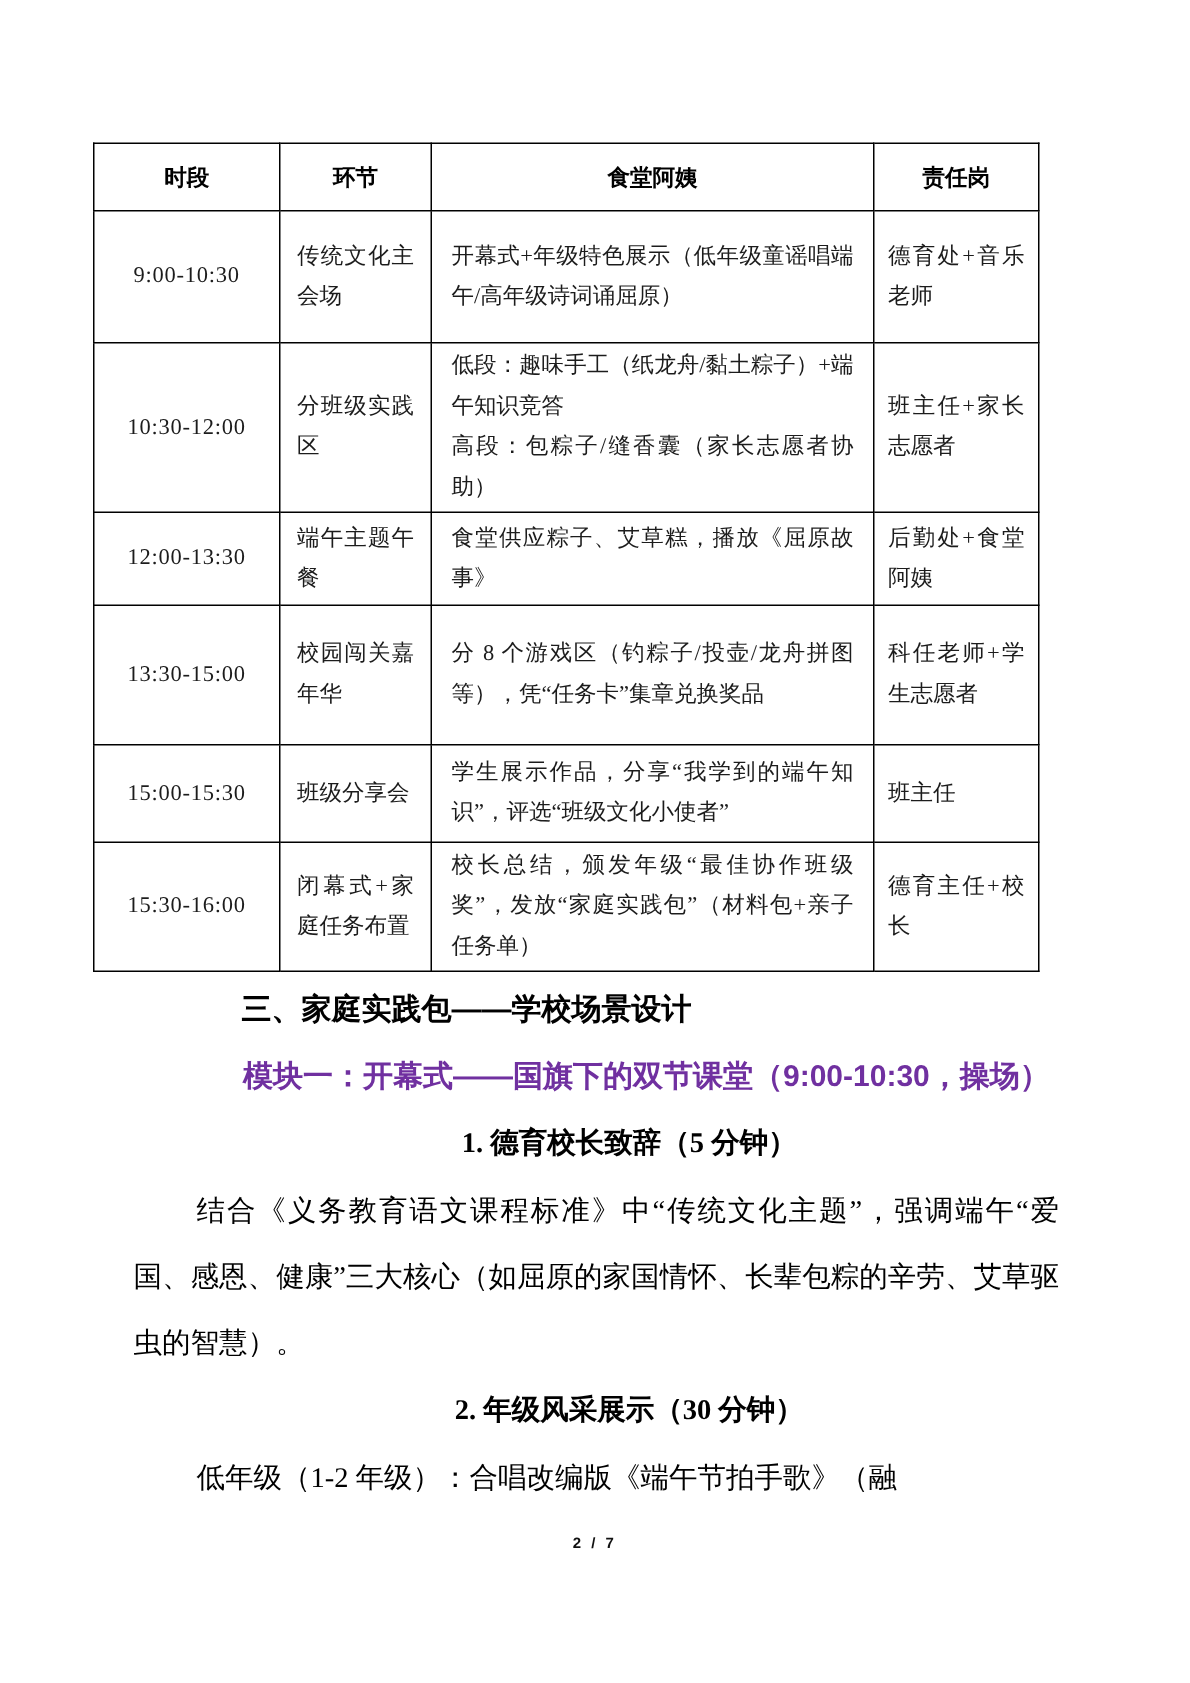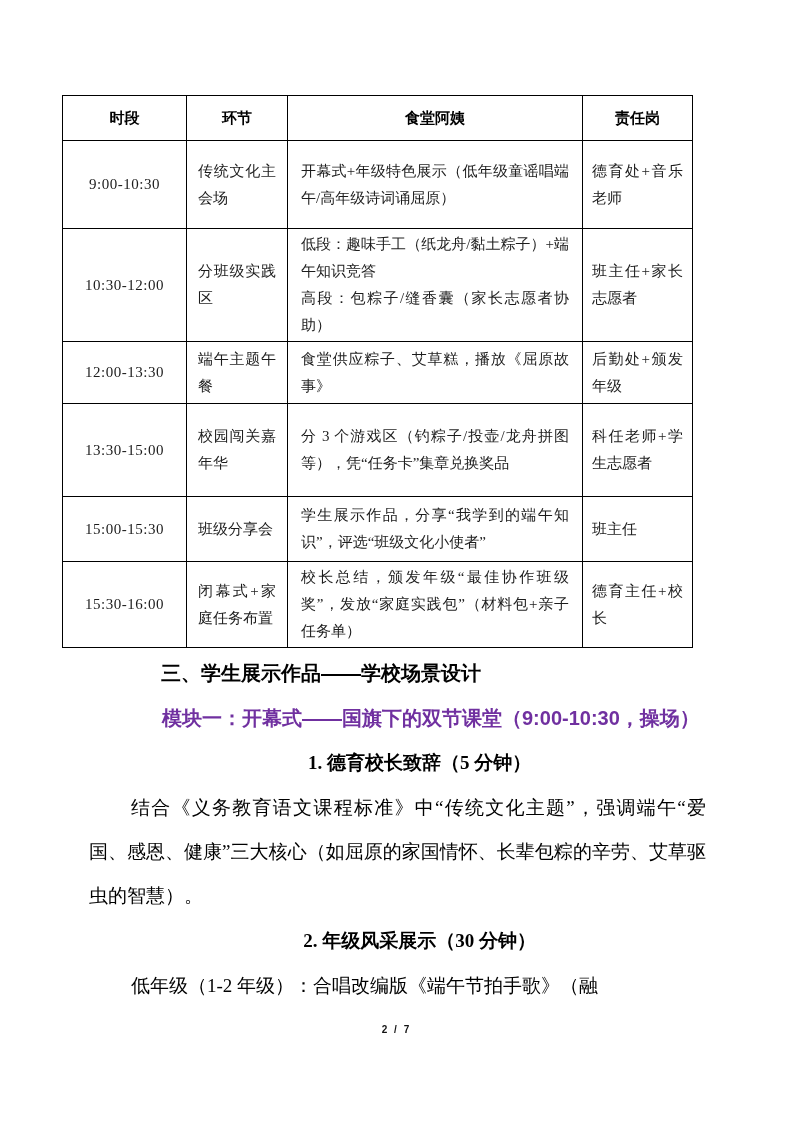"后勤处+颁发年级" td.resp { text: +颁发年级 -> +食堂阿姨 }
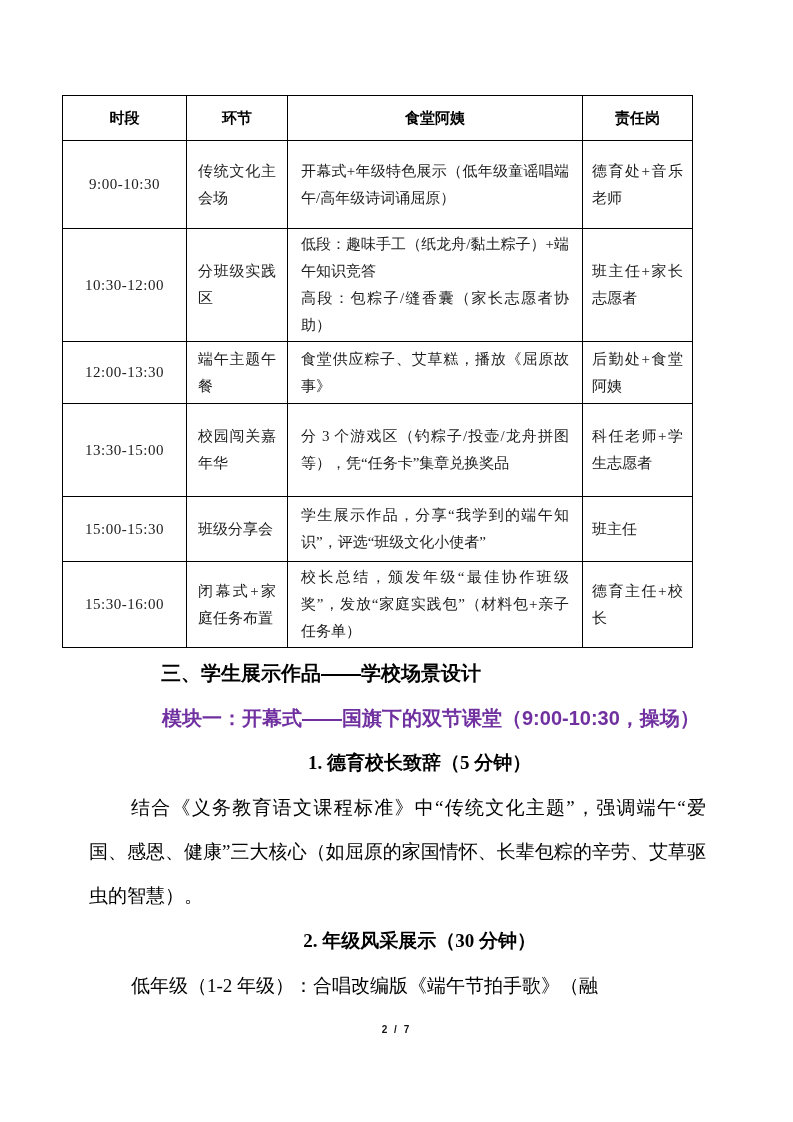"分 3 个游戏区（钓粽子/投壶/龙舟拼图等），凭“任务卡”集章兑换奖品" td.core { text: 3 -> 8 }
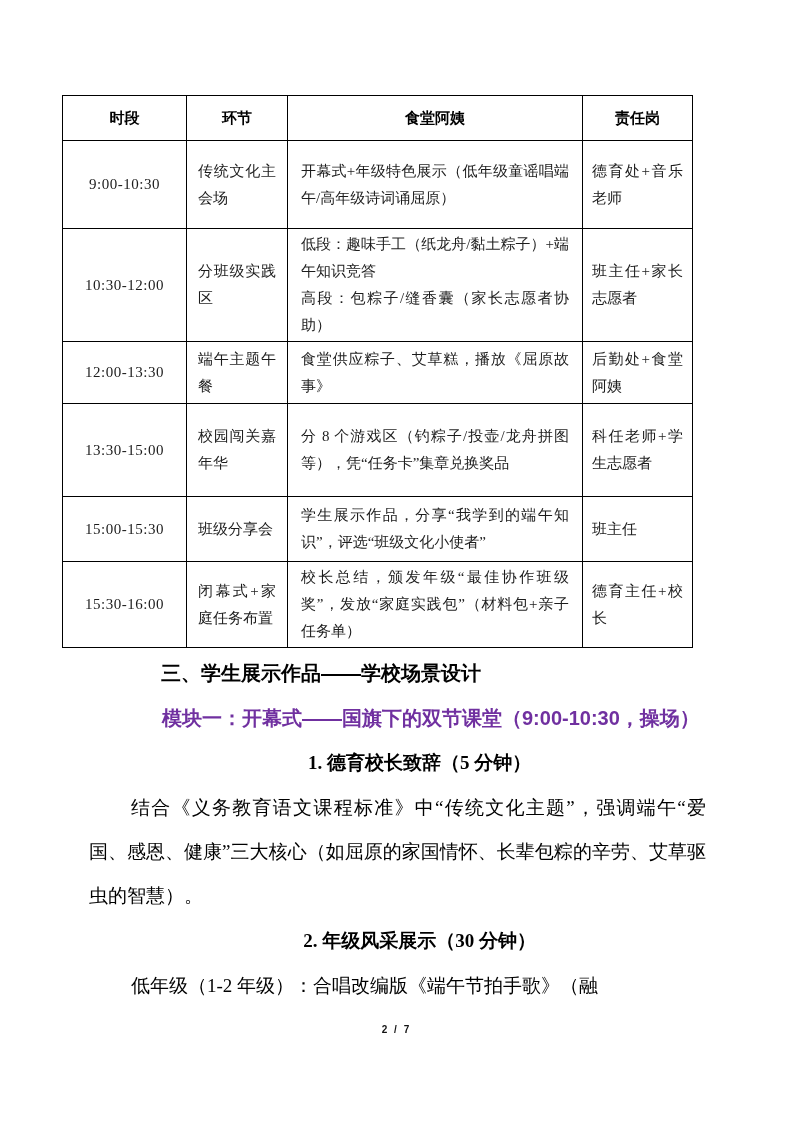"三、学生展示作品——学校场景设计" div.sec-heading { text: 学生展示作品 -> 家庭实践包 }
